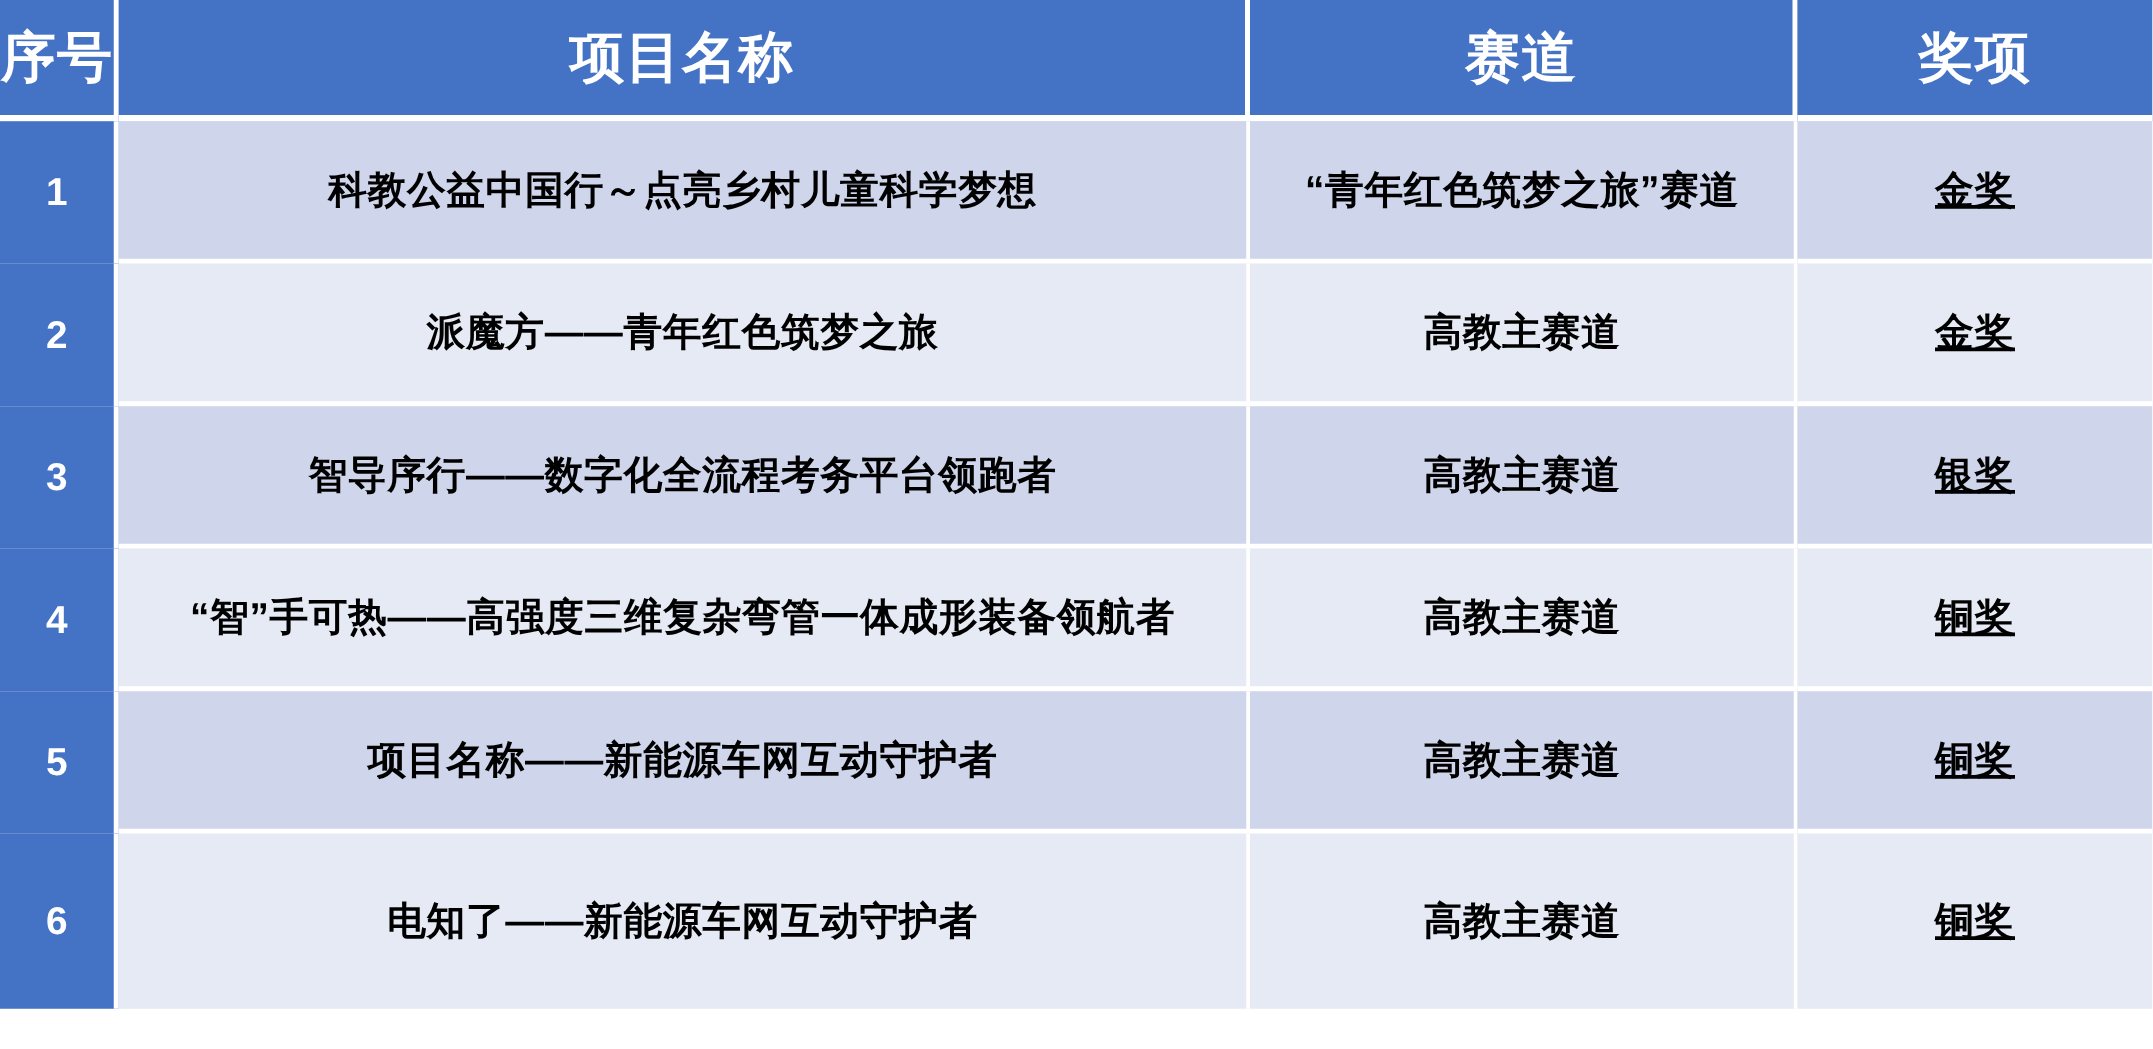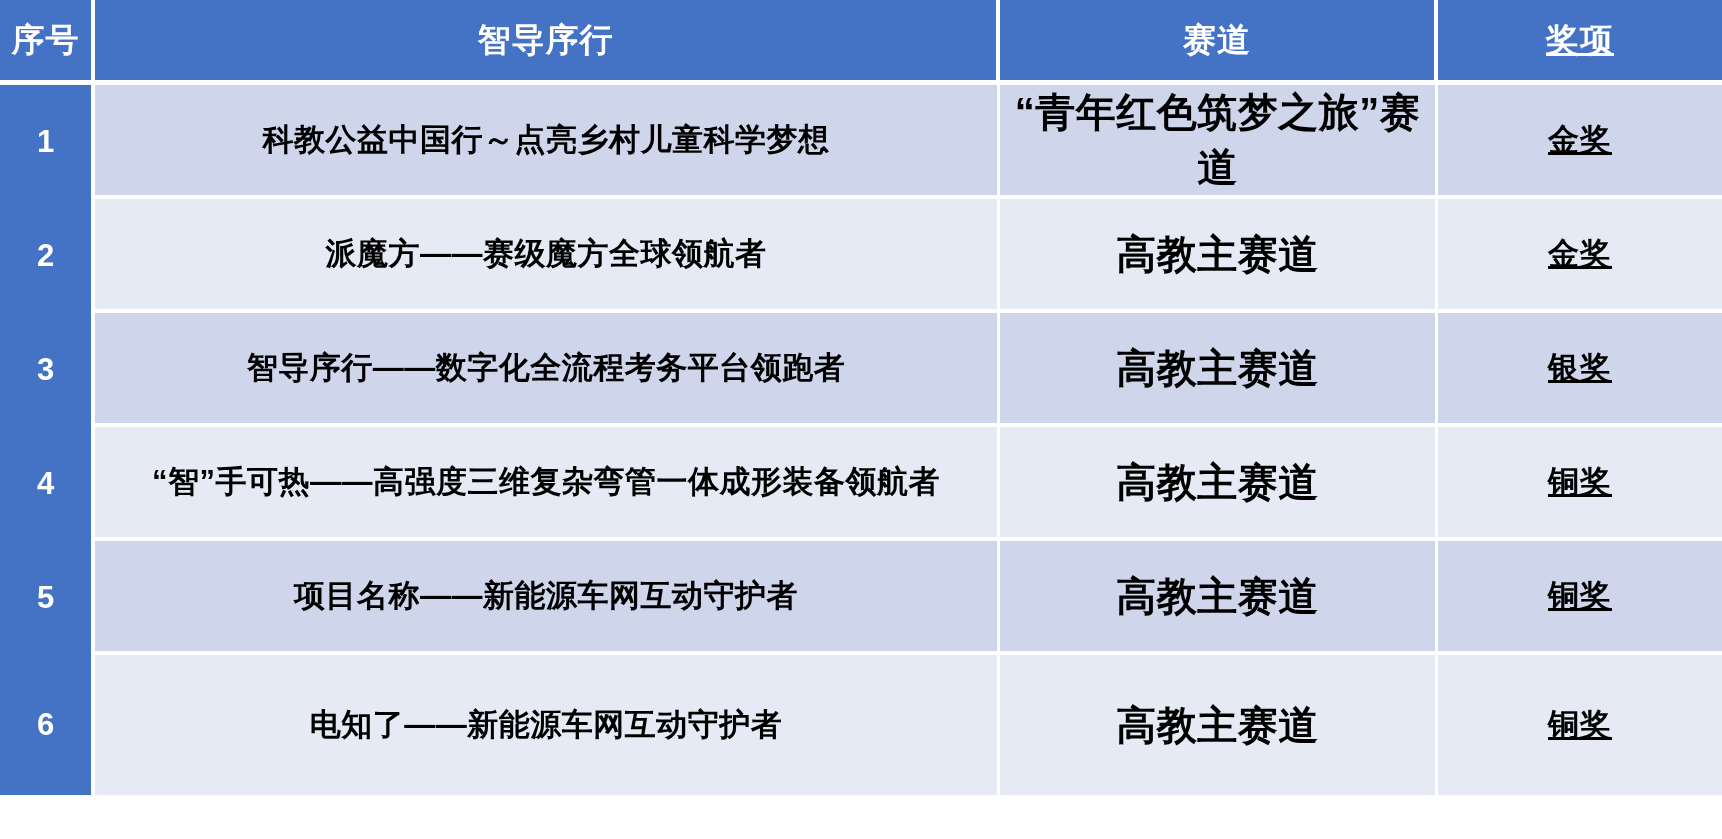"序号" thead th { font-size: 33px -> 44px; height: 85px -> 97px }
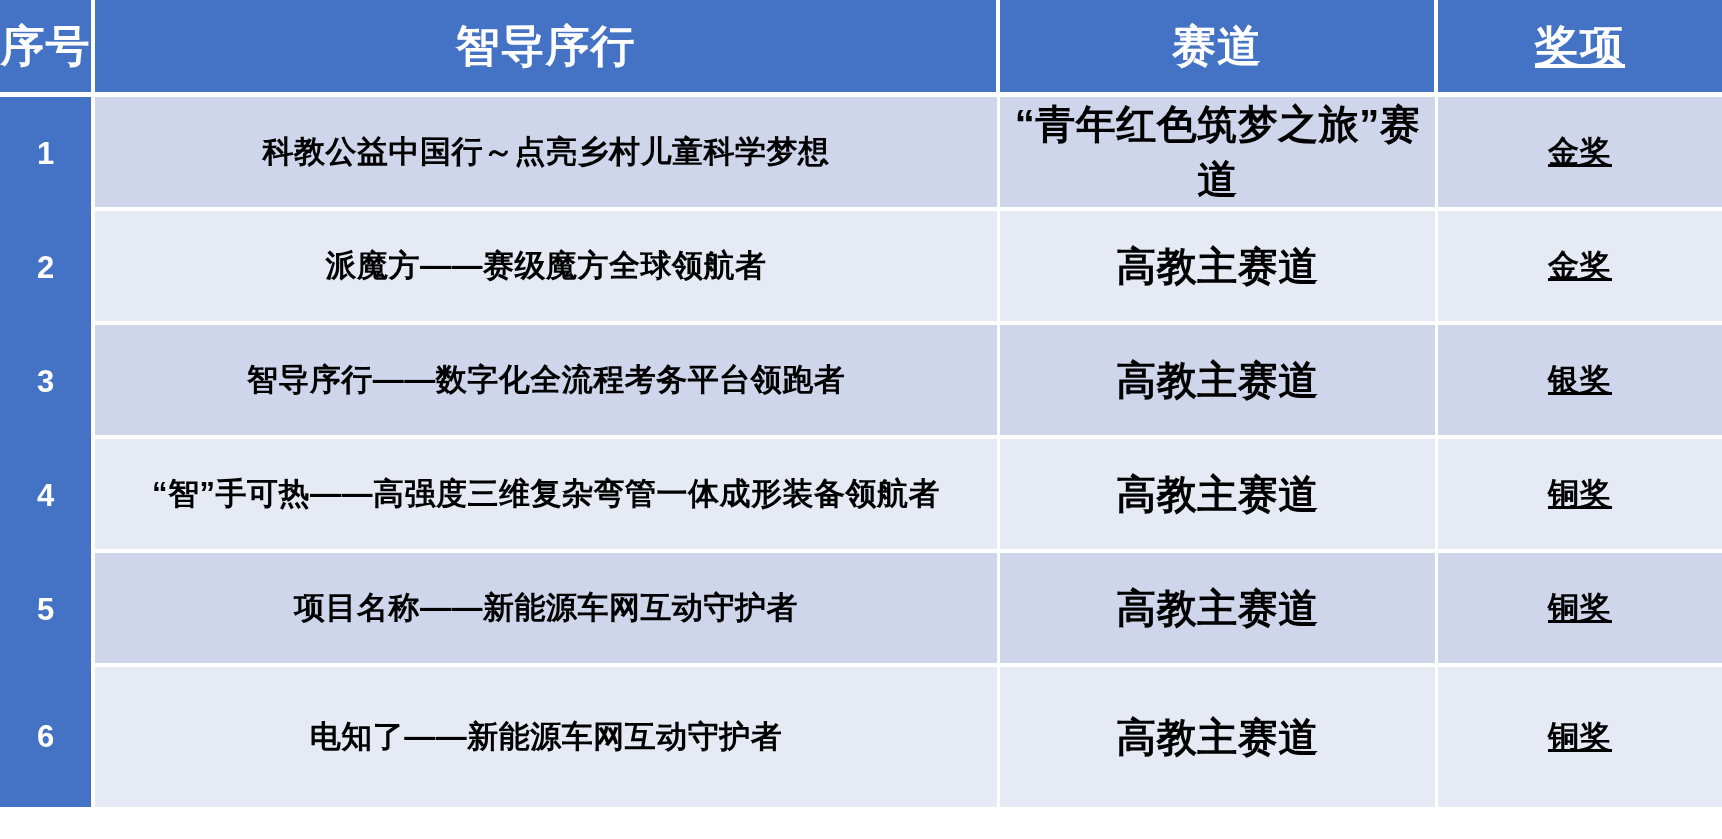"智导序行" th { text: 智导序行 -> 项目名称 }
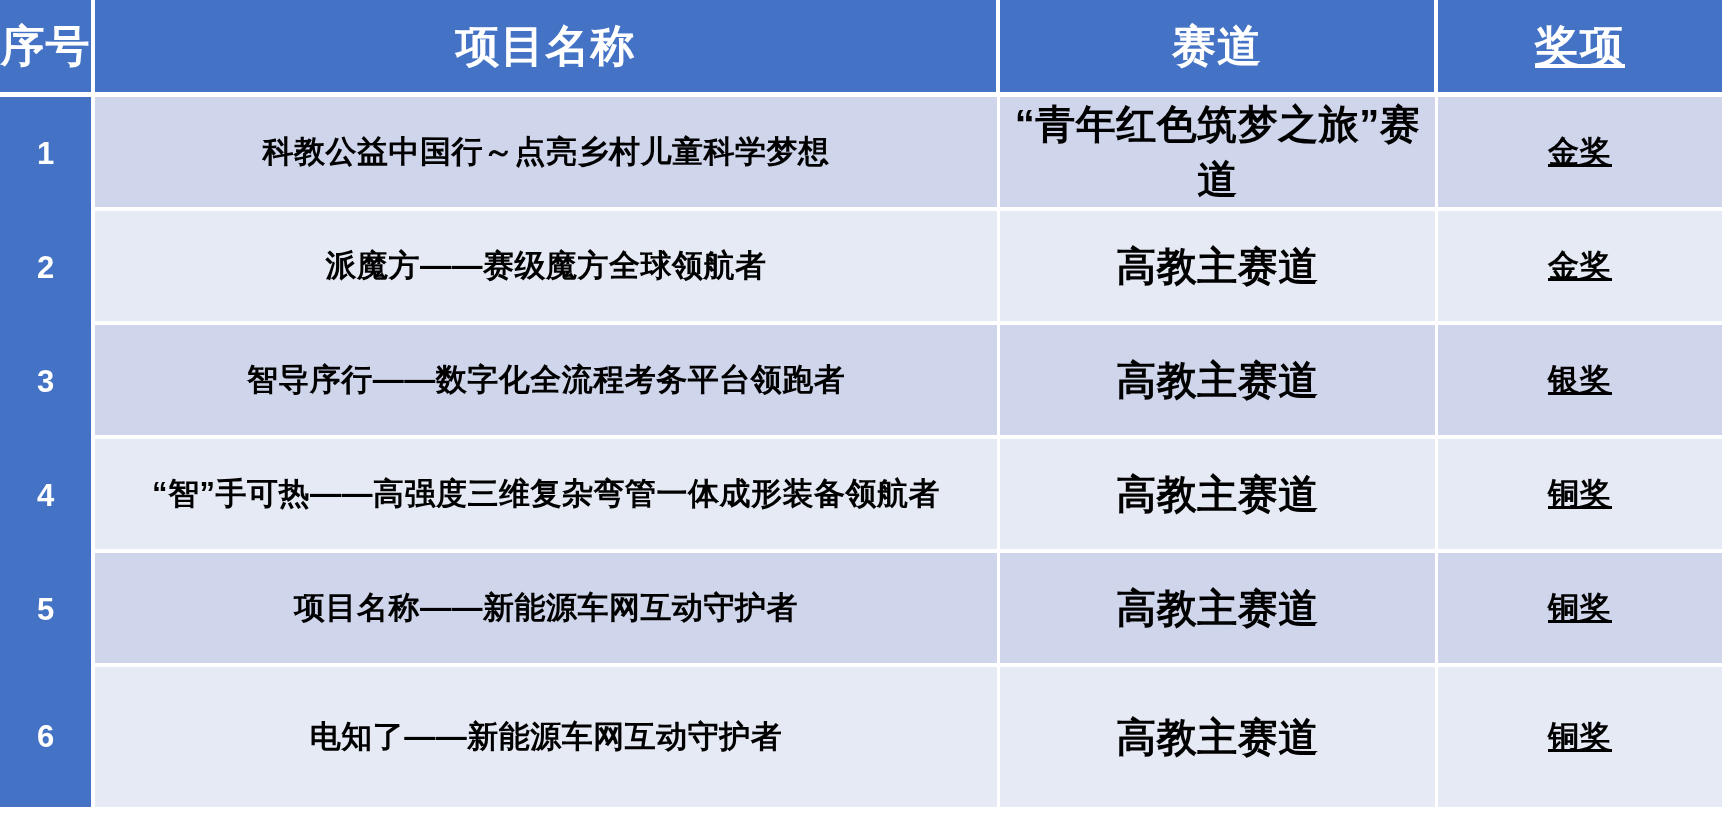"奖项" thead th:last-child { text-decoration: underline -> none }
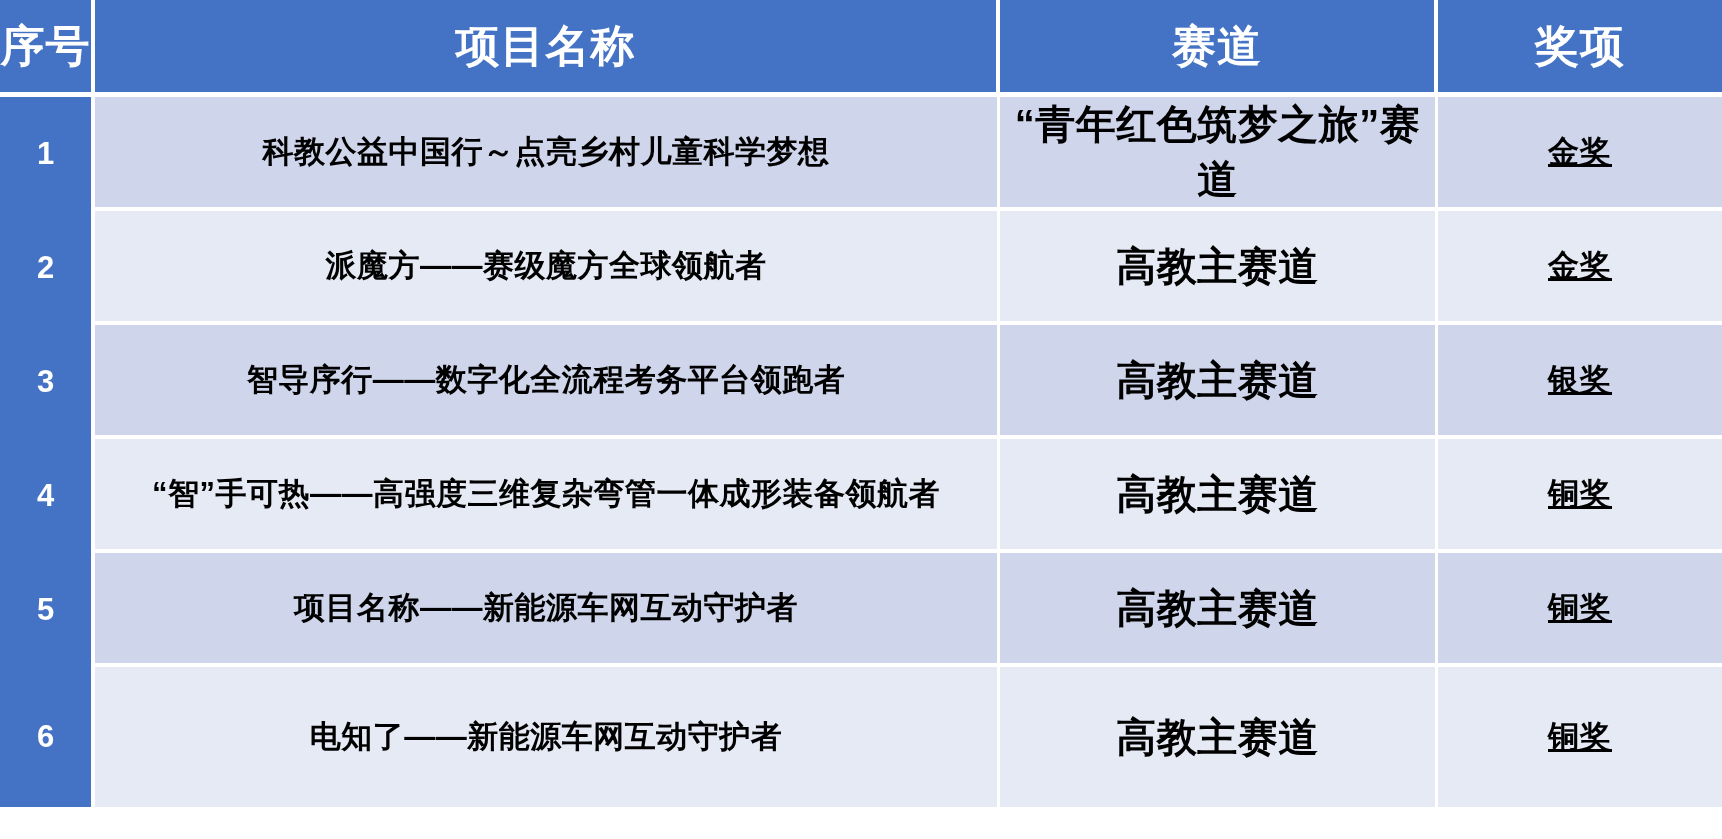"“青年红色筑梦之旅”赛道" td.track-cell { font-size: 40px -> 31px }
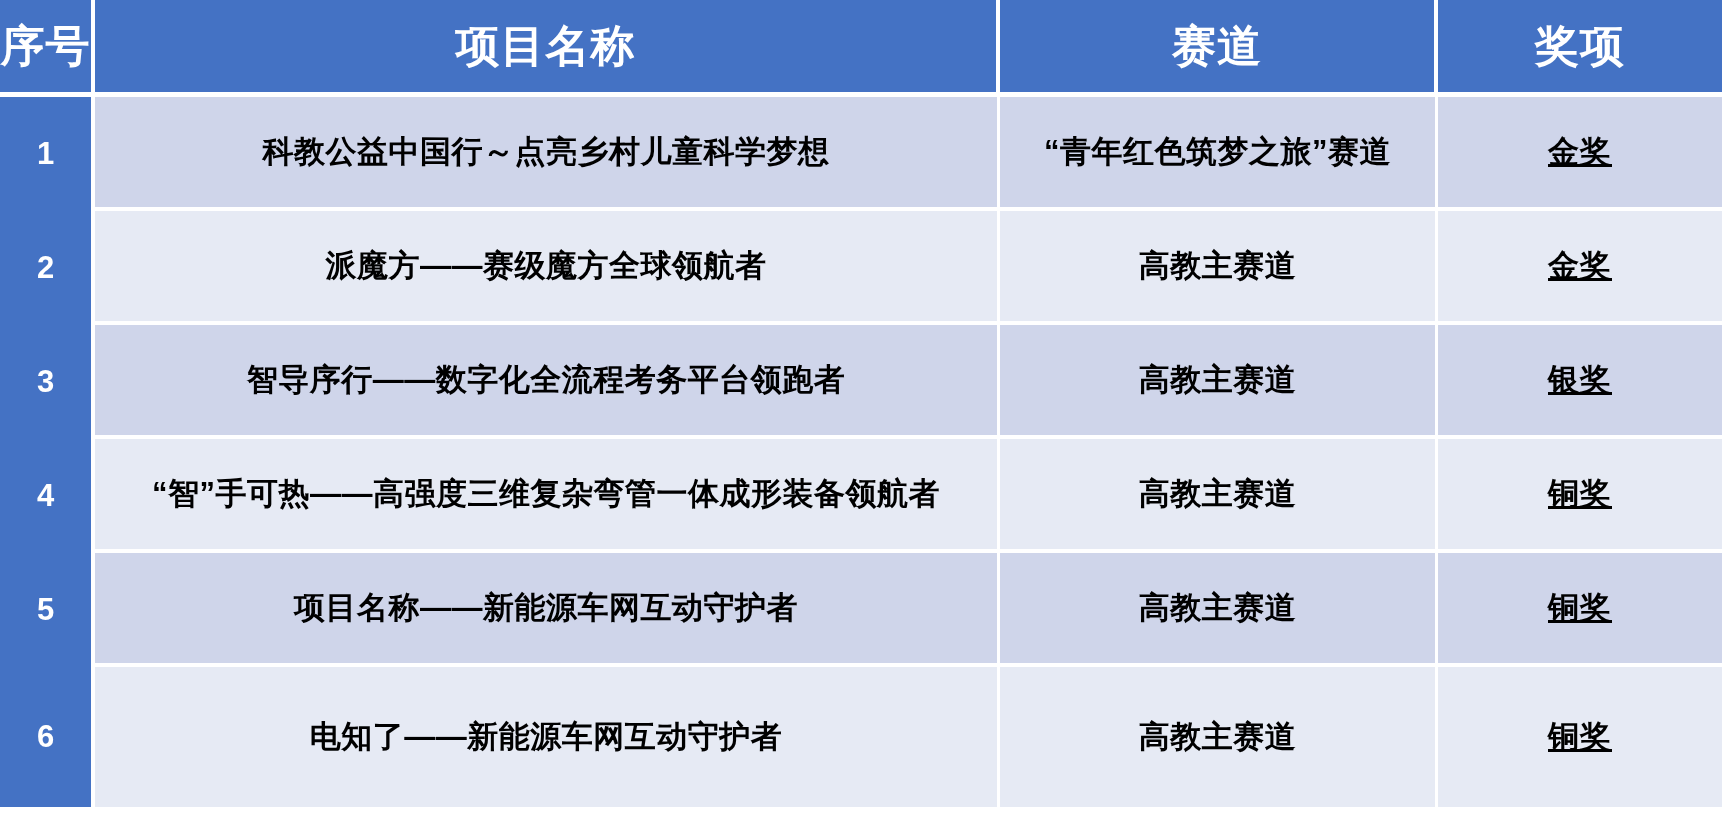"派魔方——赛级魔方全球领航者" td.name-cell { text: 赛级魔方全球领航者 -> 青年红色筑梦之旅 }
